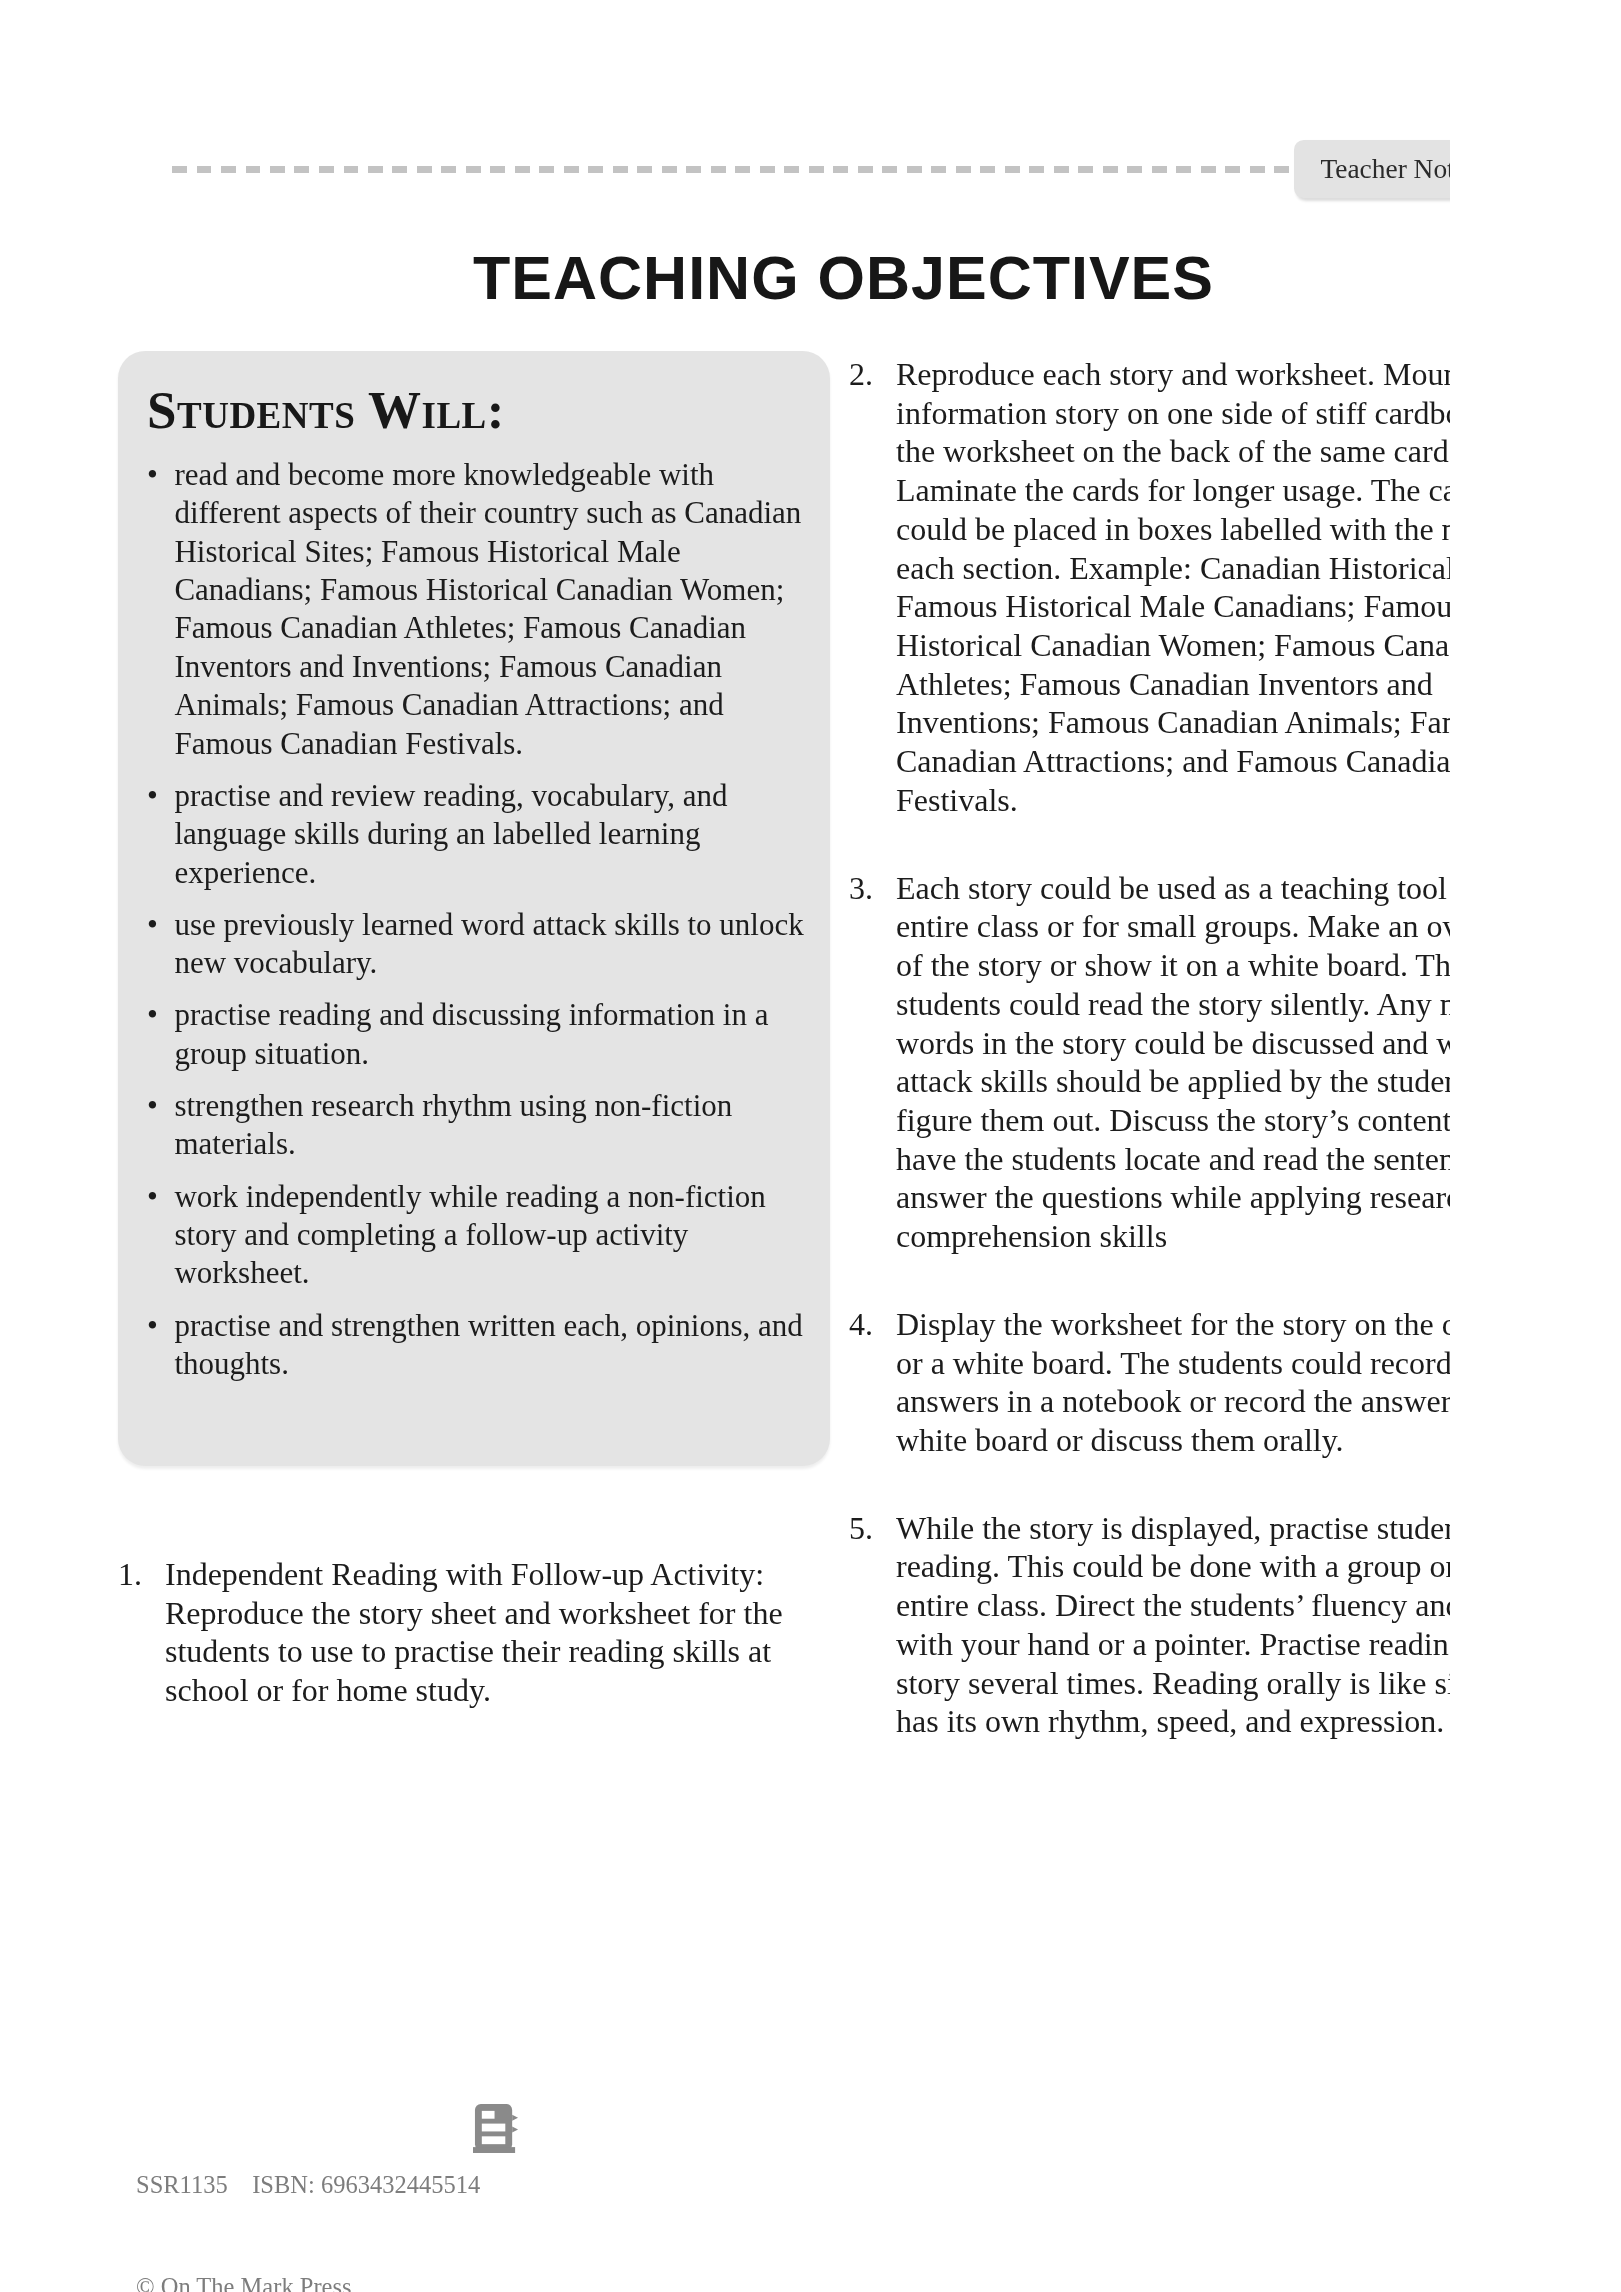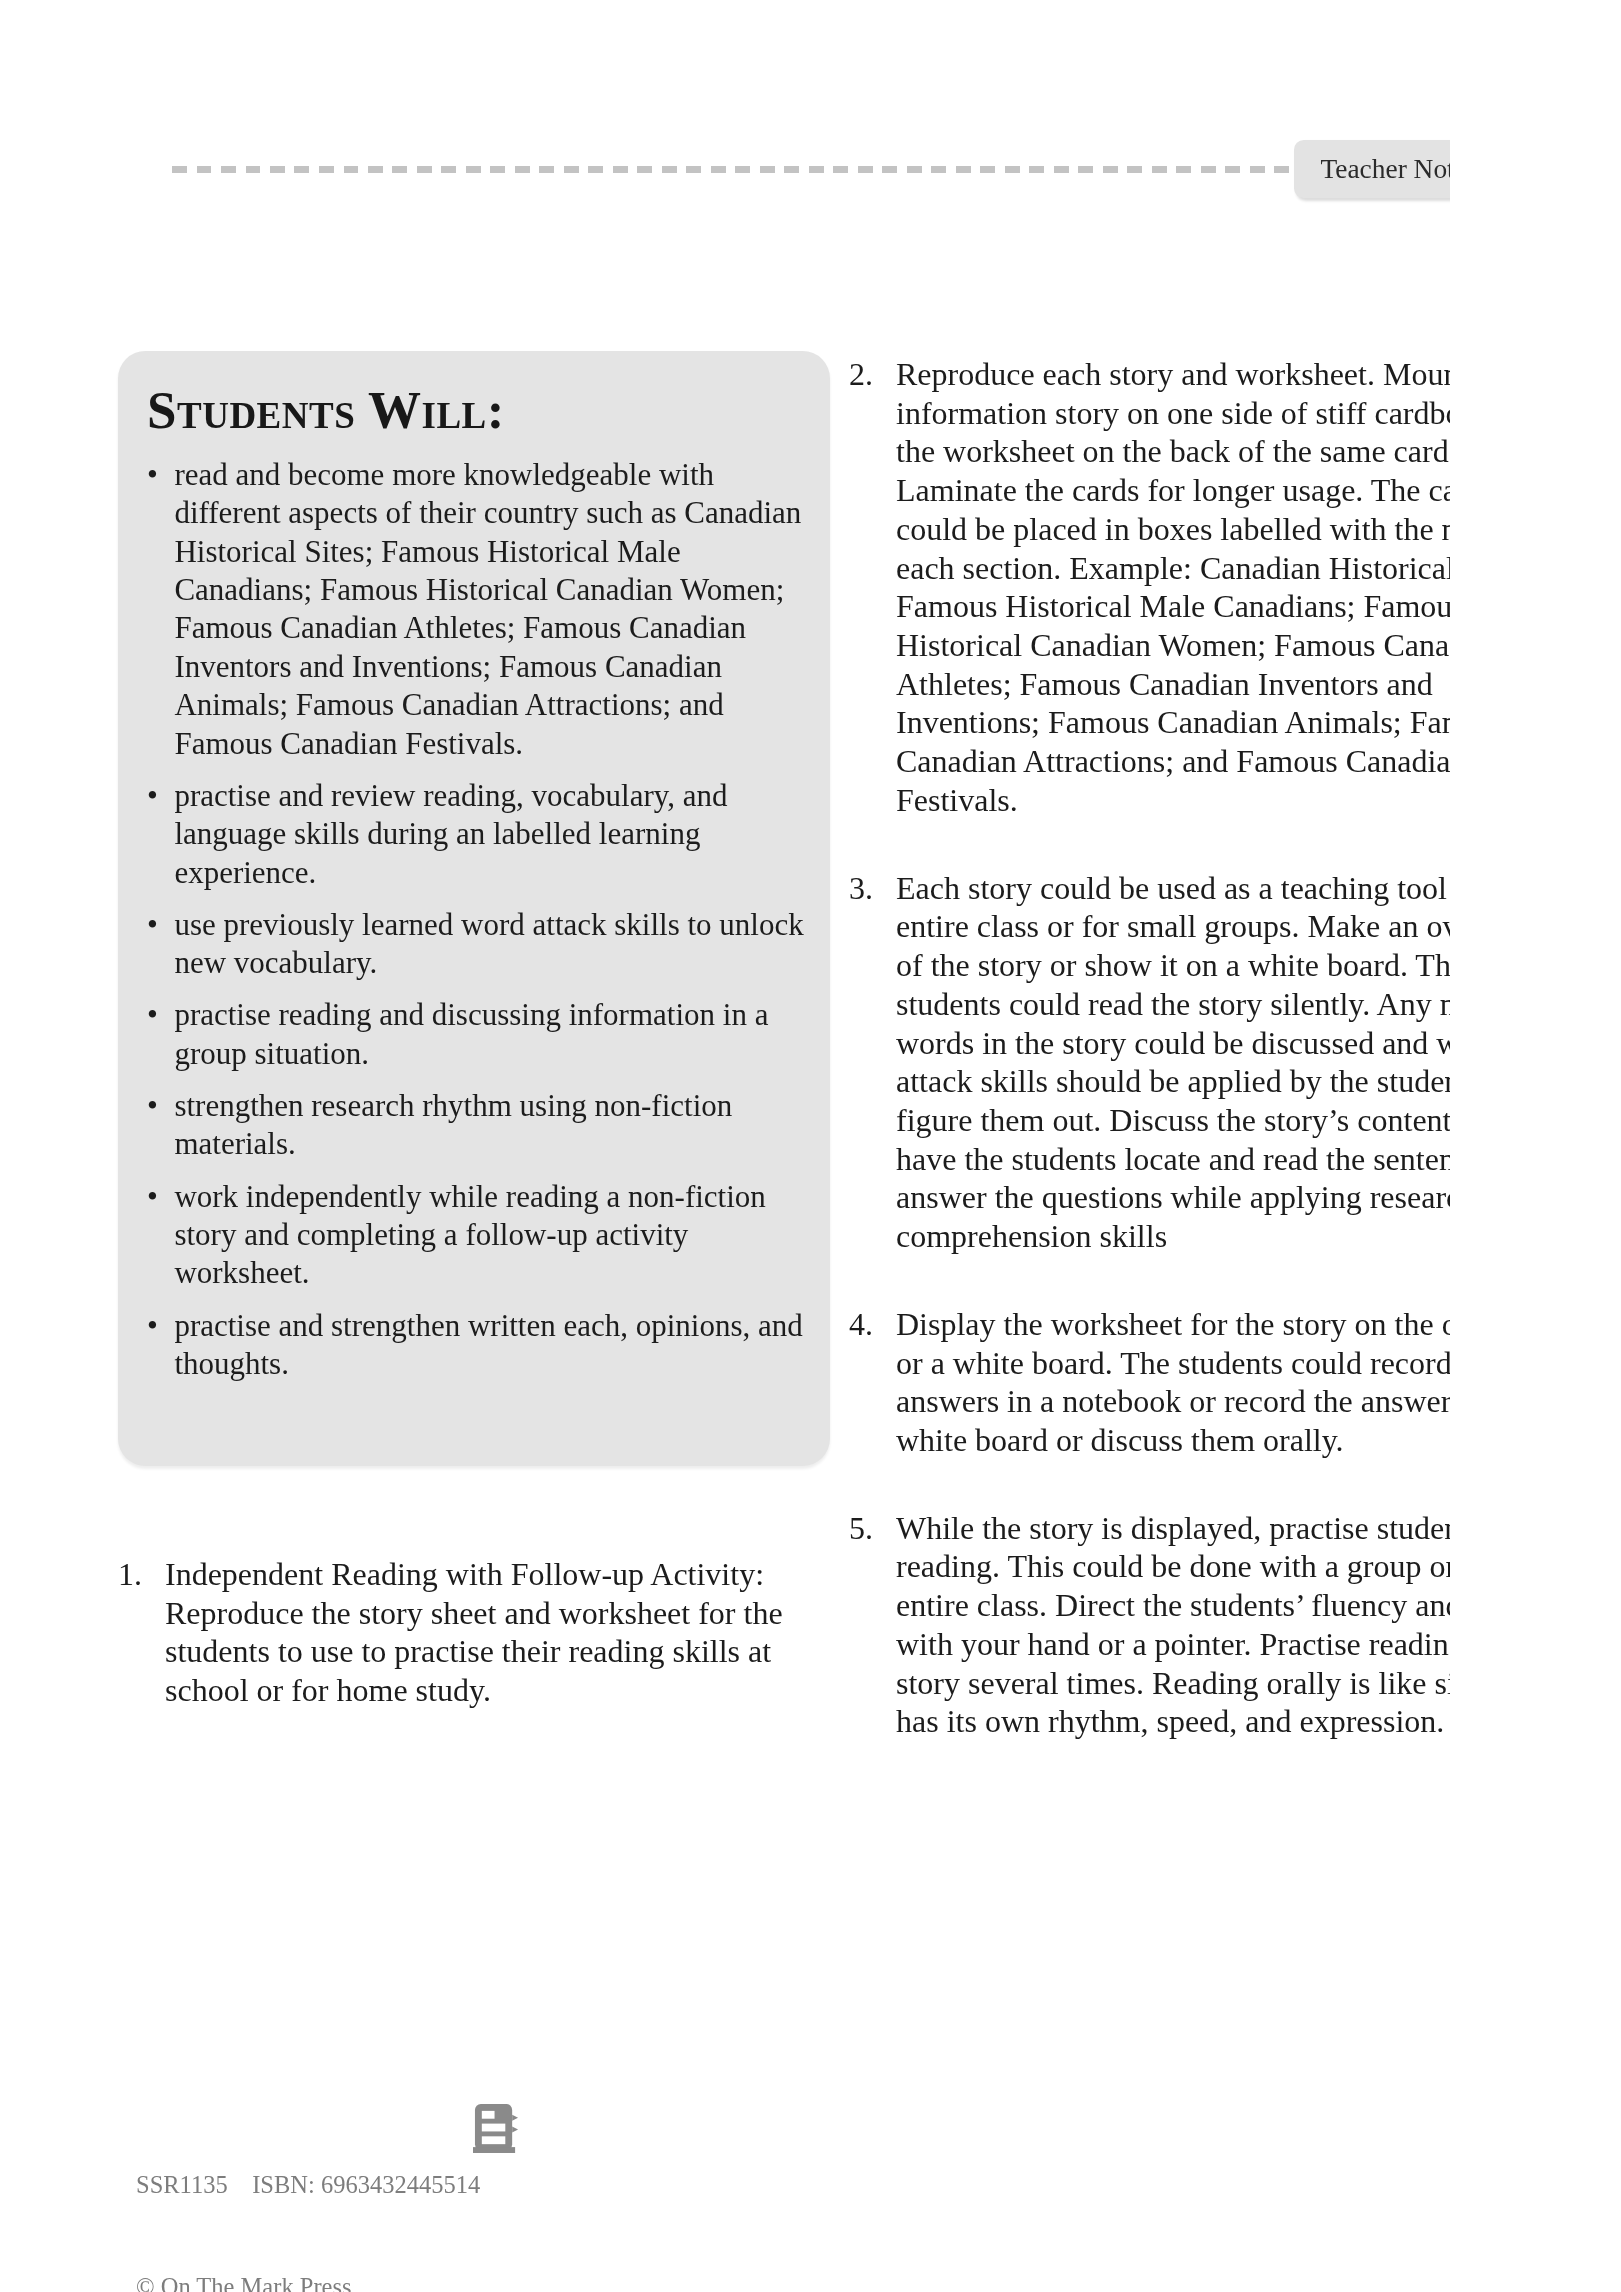"TEACHING OBJECTIVES" h1.title { html: none -> <h1>TEACHING OBJECTIVES</h1> }
